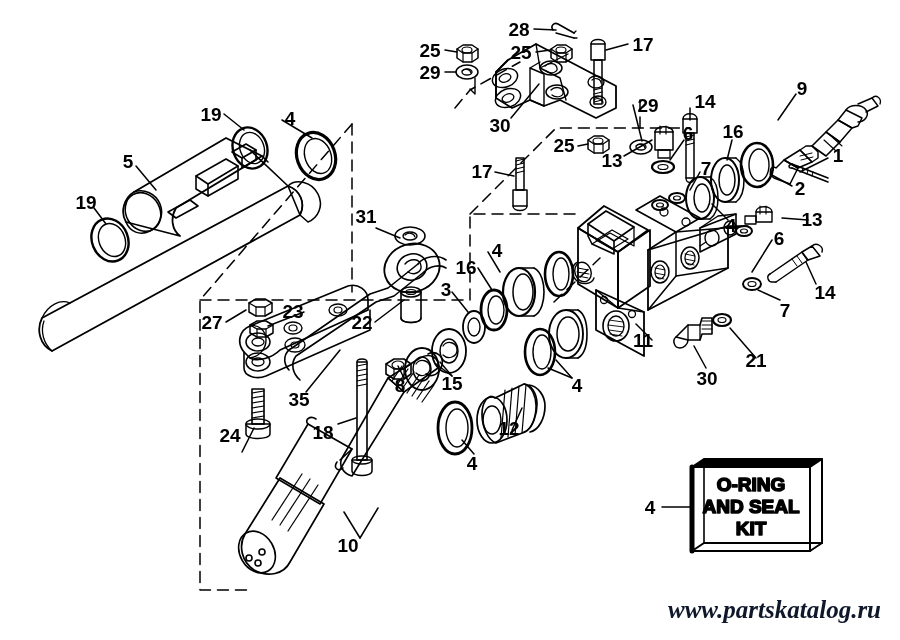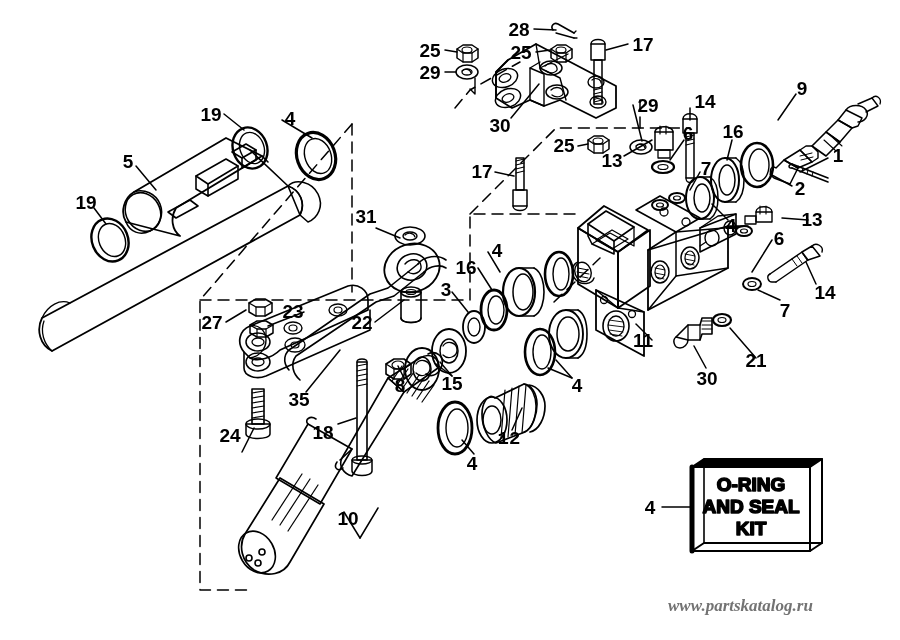"12" div.lbl { font-family: Liberation Mono, monospace -> none; top: 439px -> 428px }
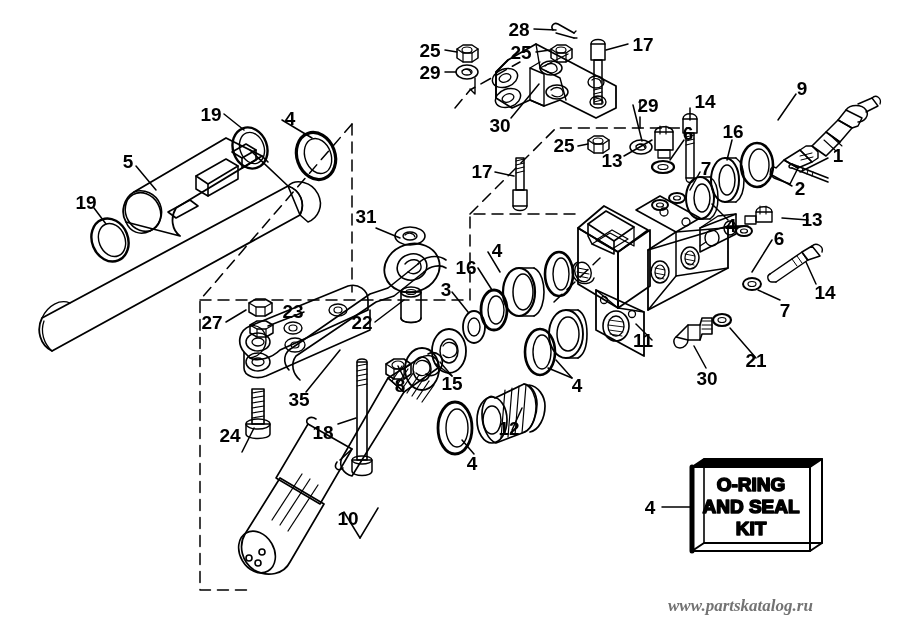"10" div.lbl { top: 518px -> 545px }
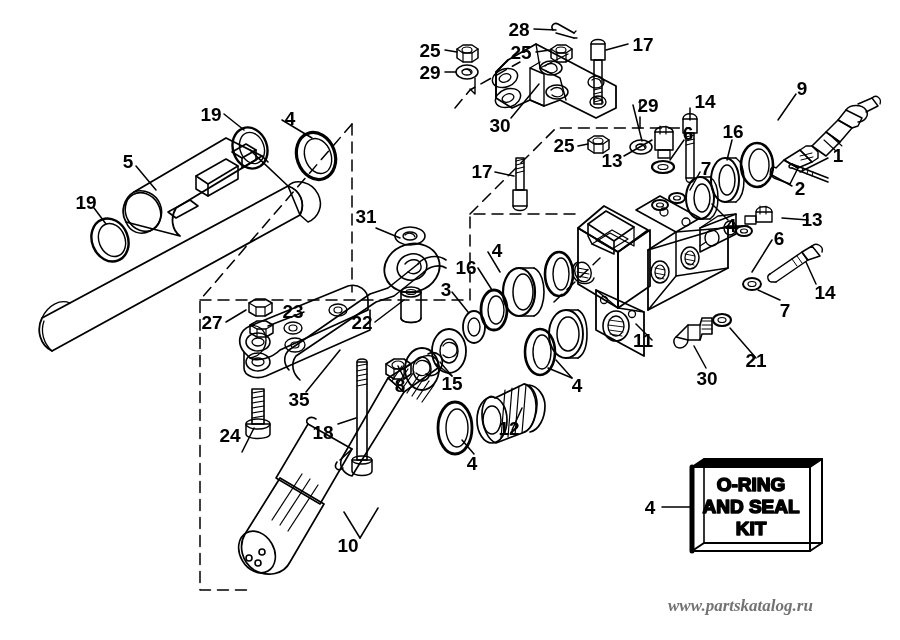"www.partskatalog.ru" #wm { color: #737373 -> #0f172a; font-size: 17px -> 25px }
